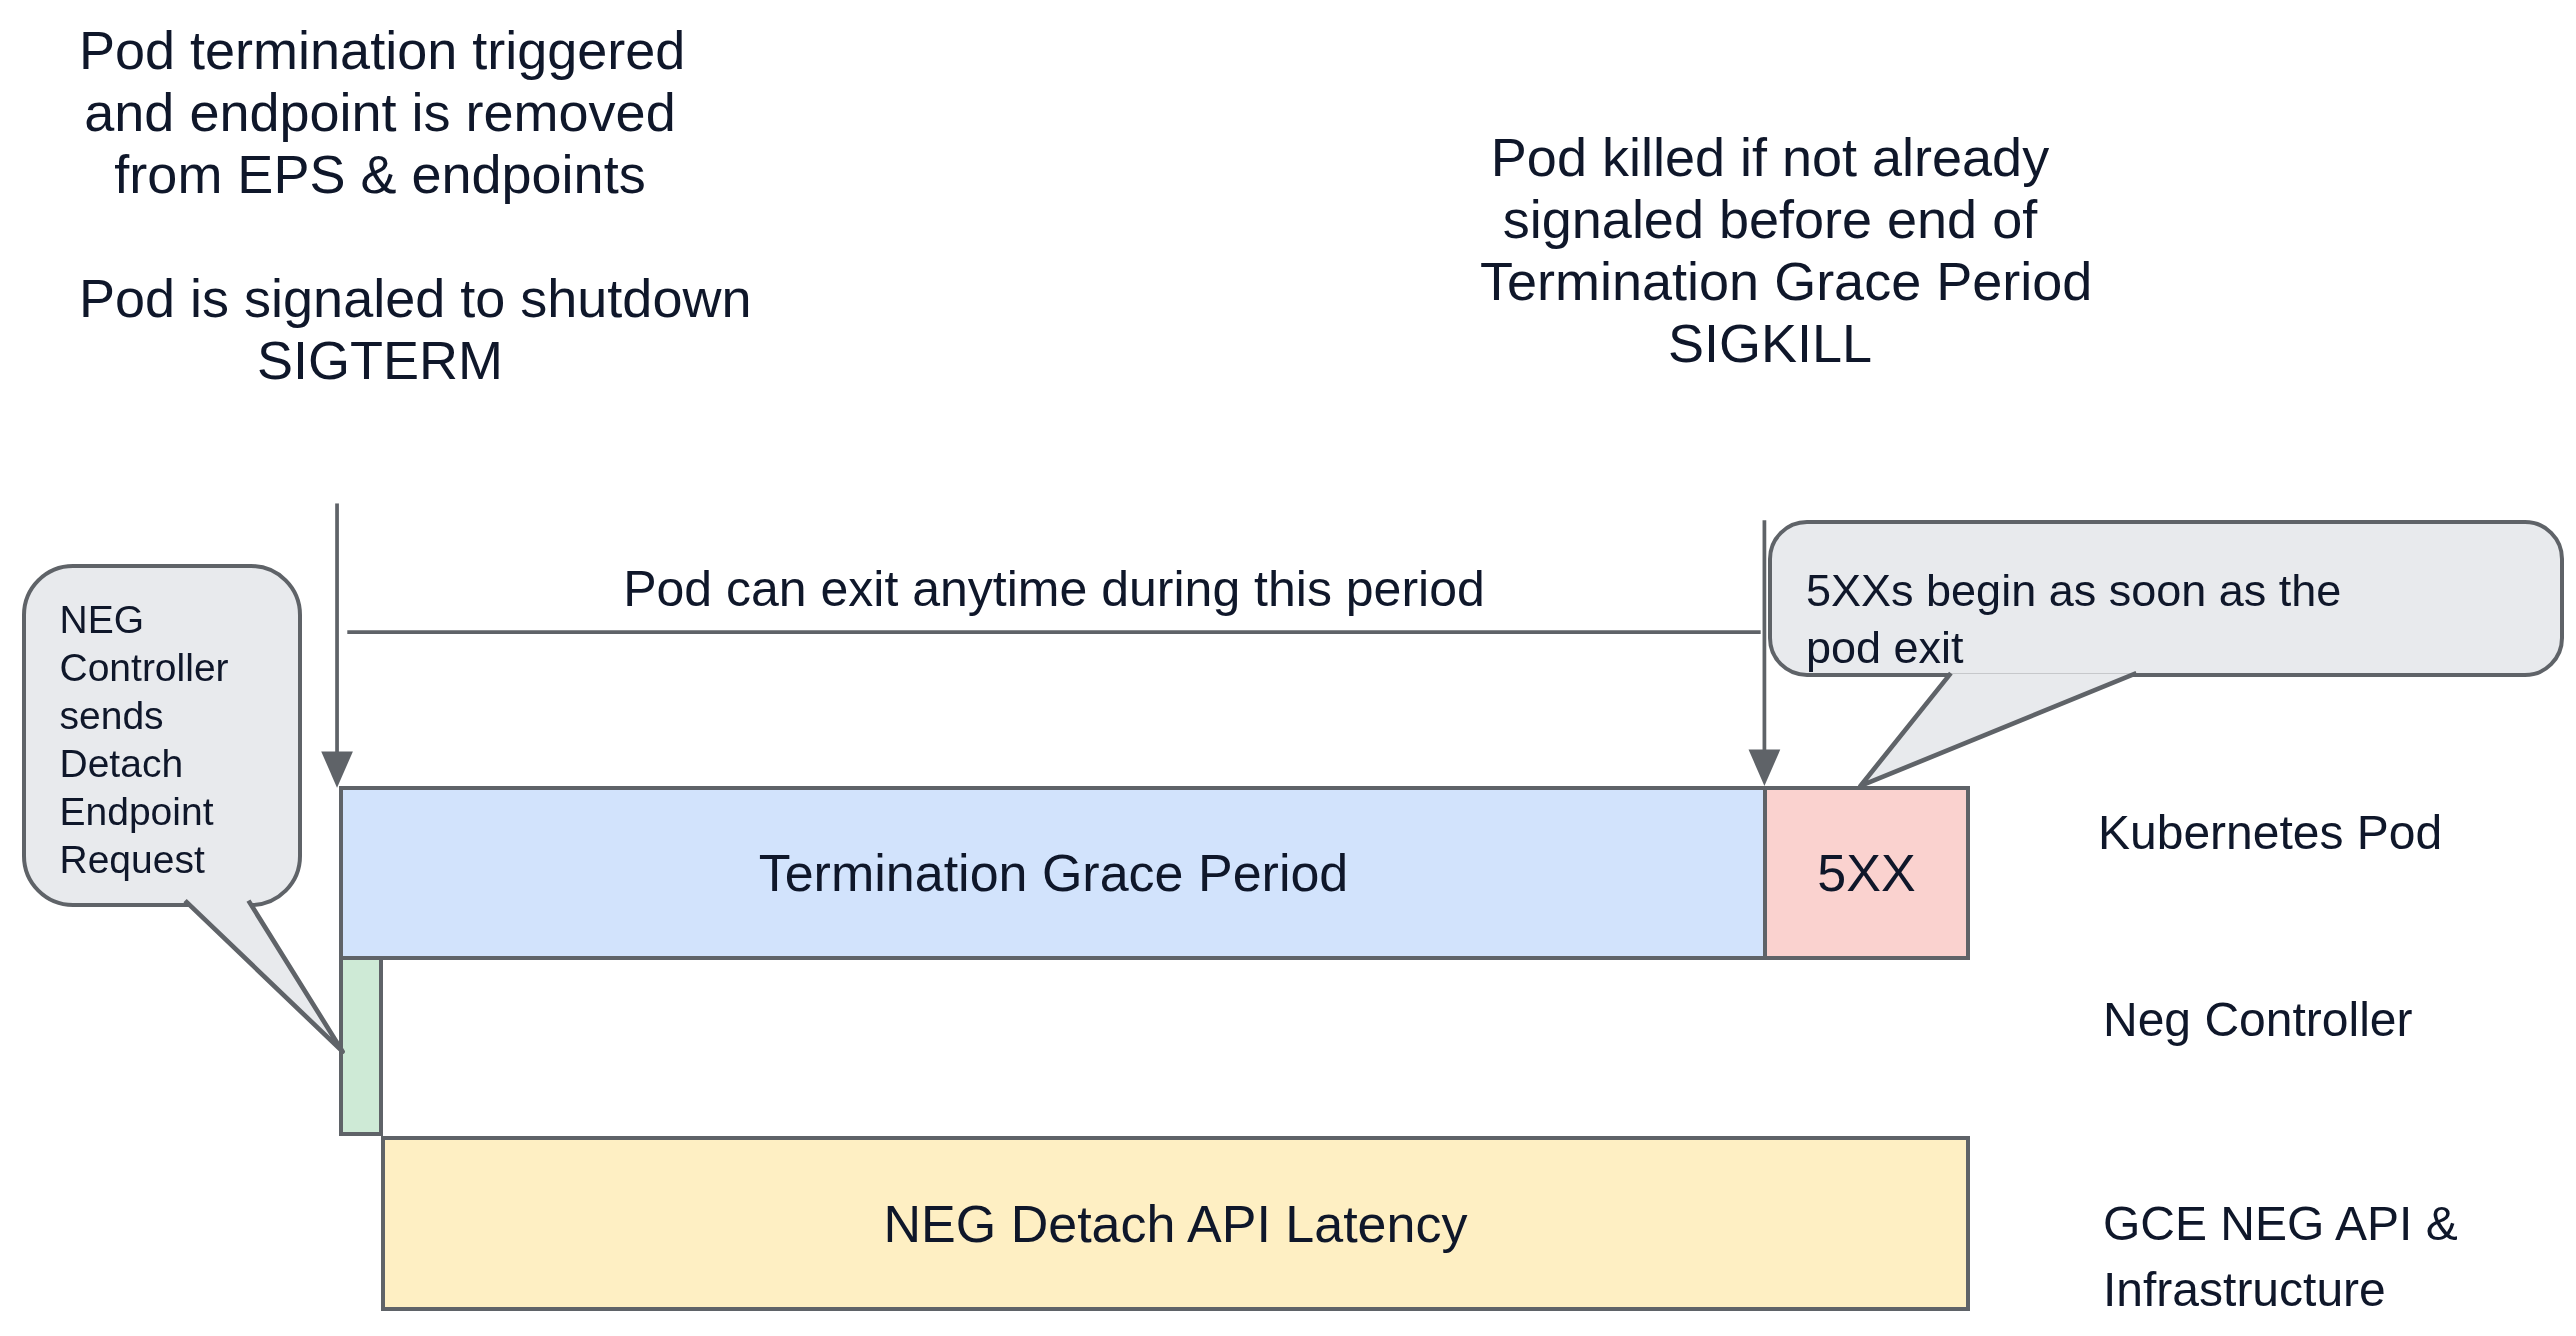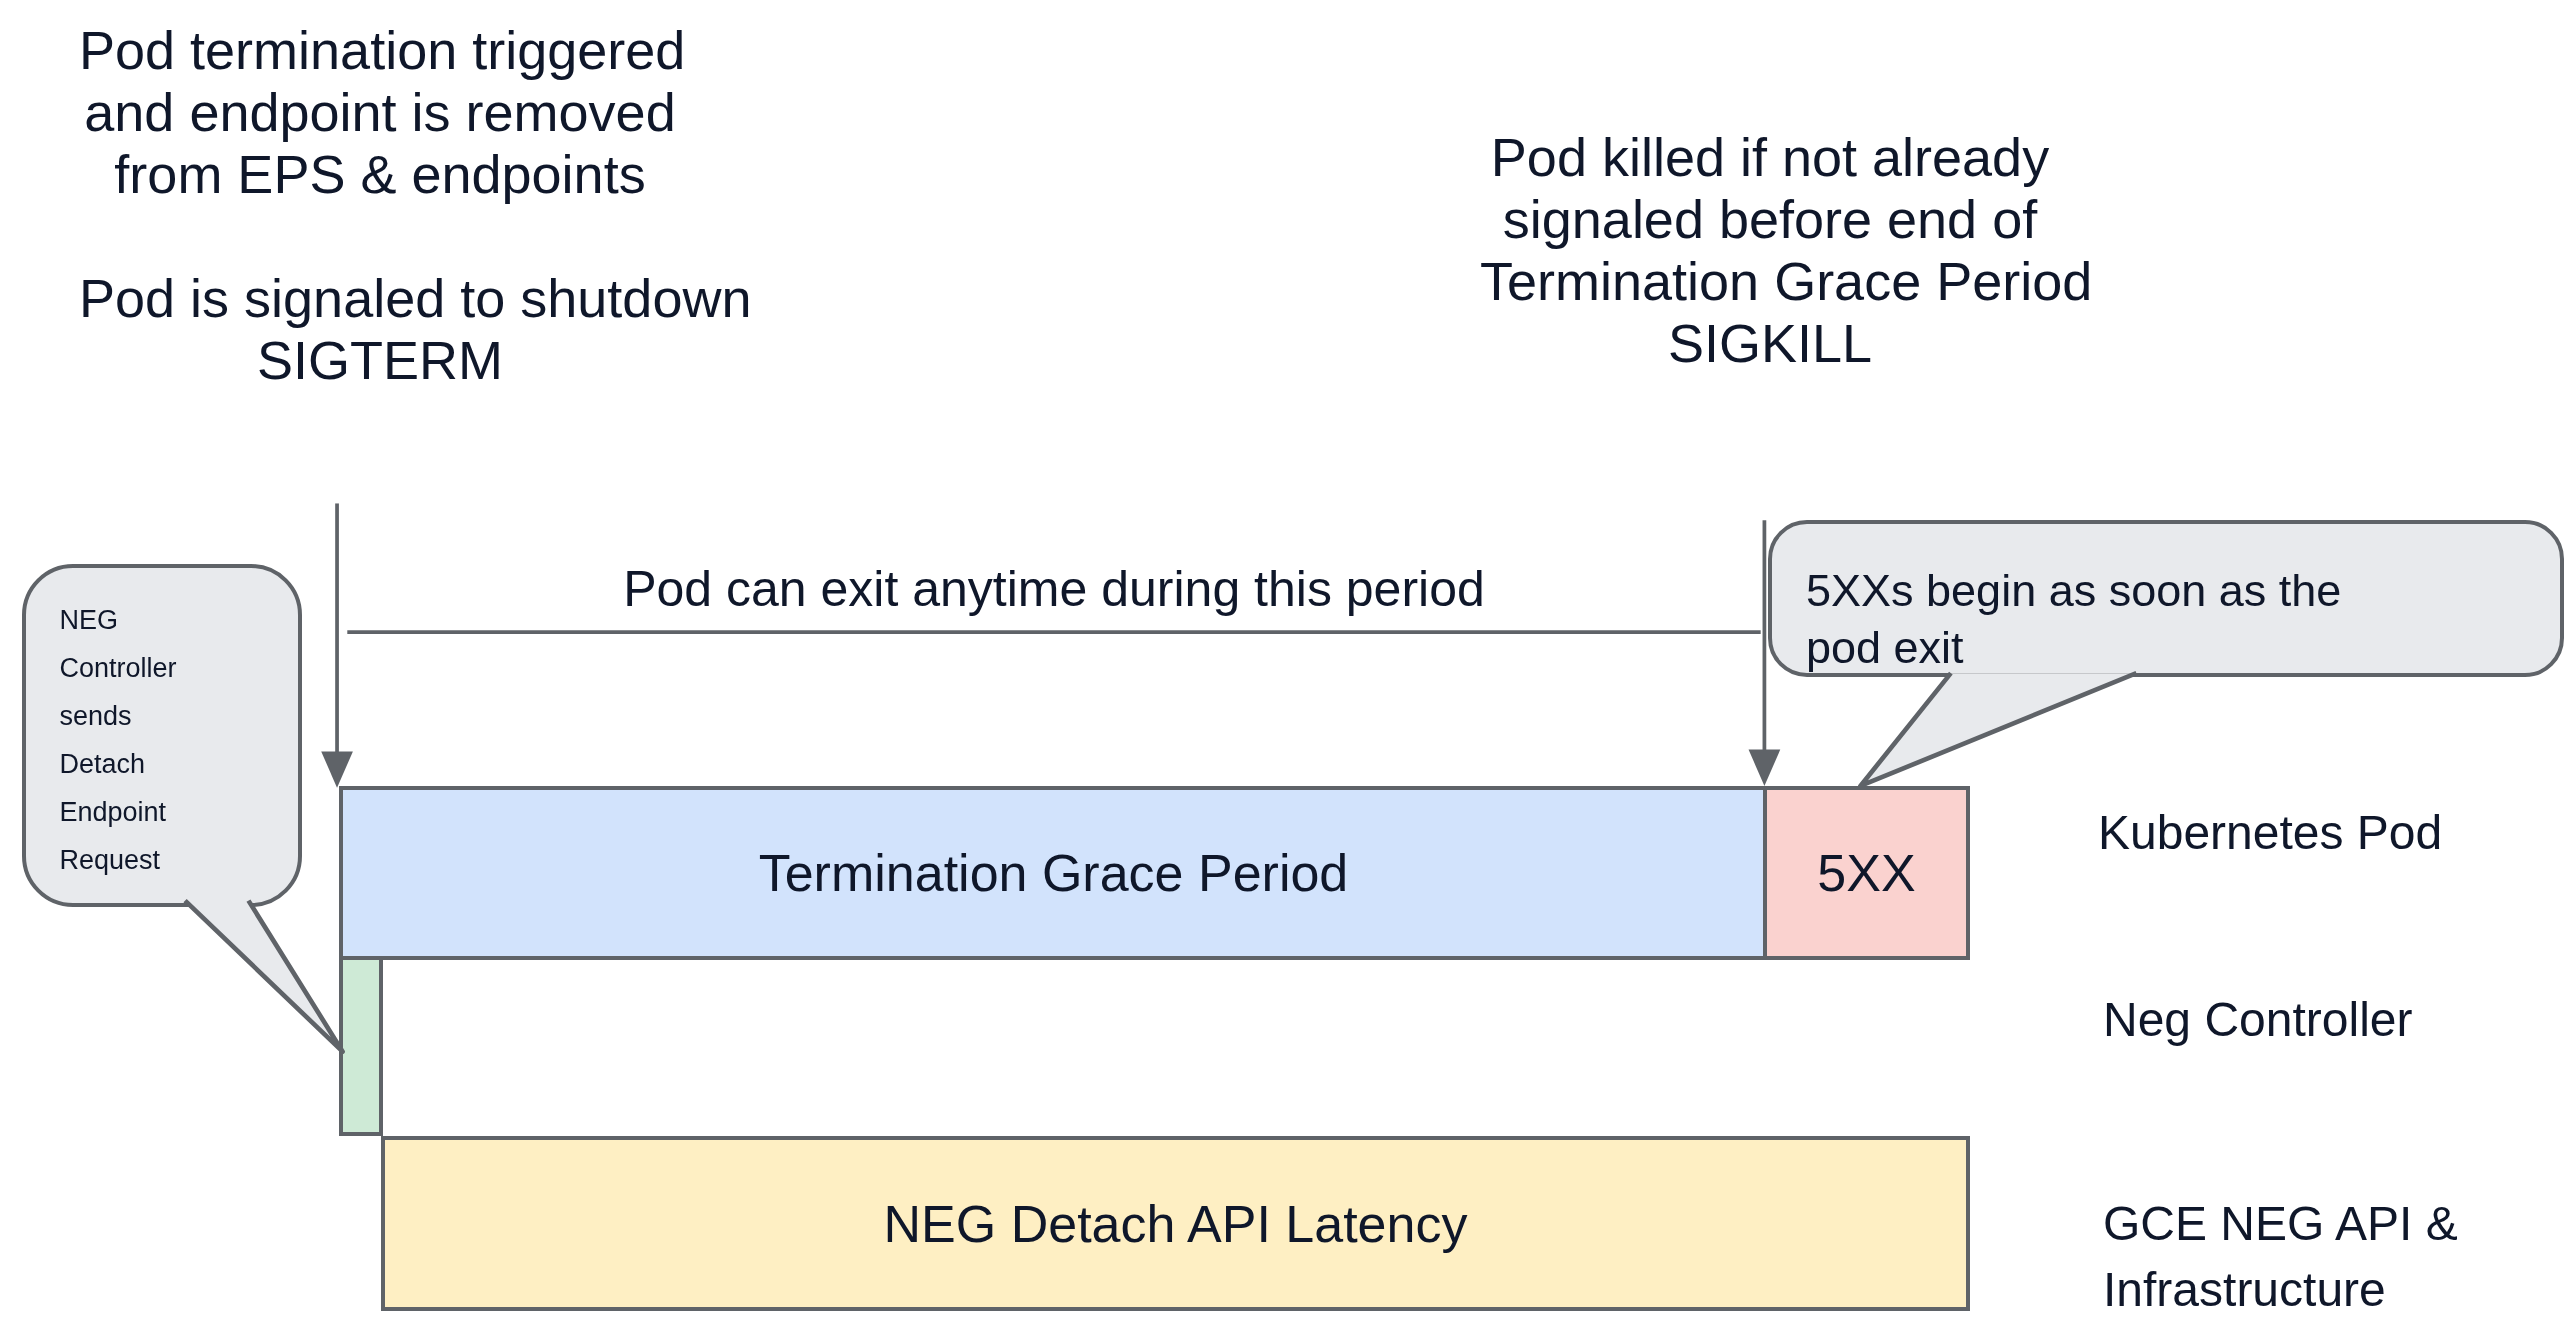"NEG" .bubble-left { font-size: 27px -> 39px }
